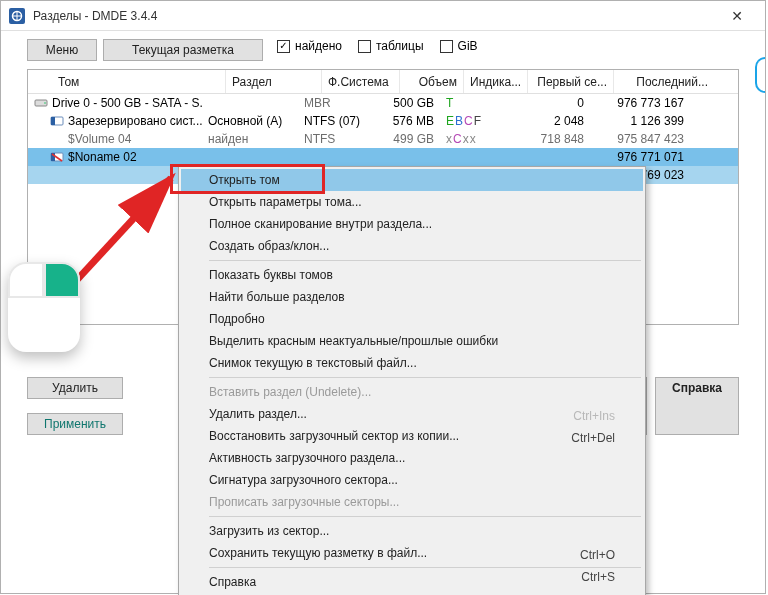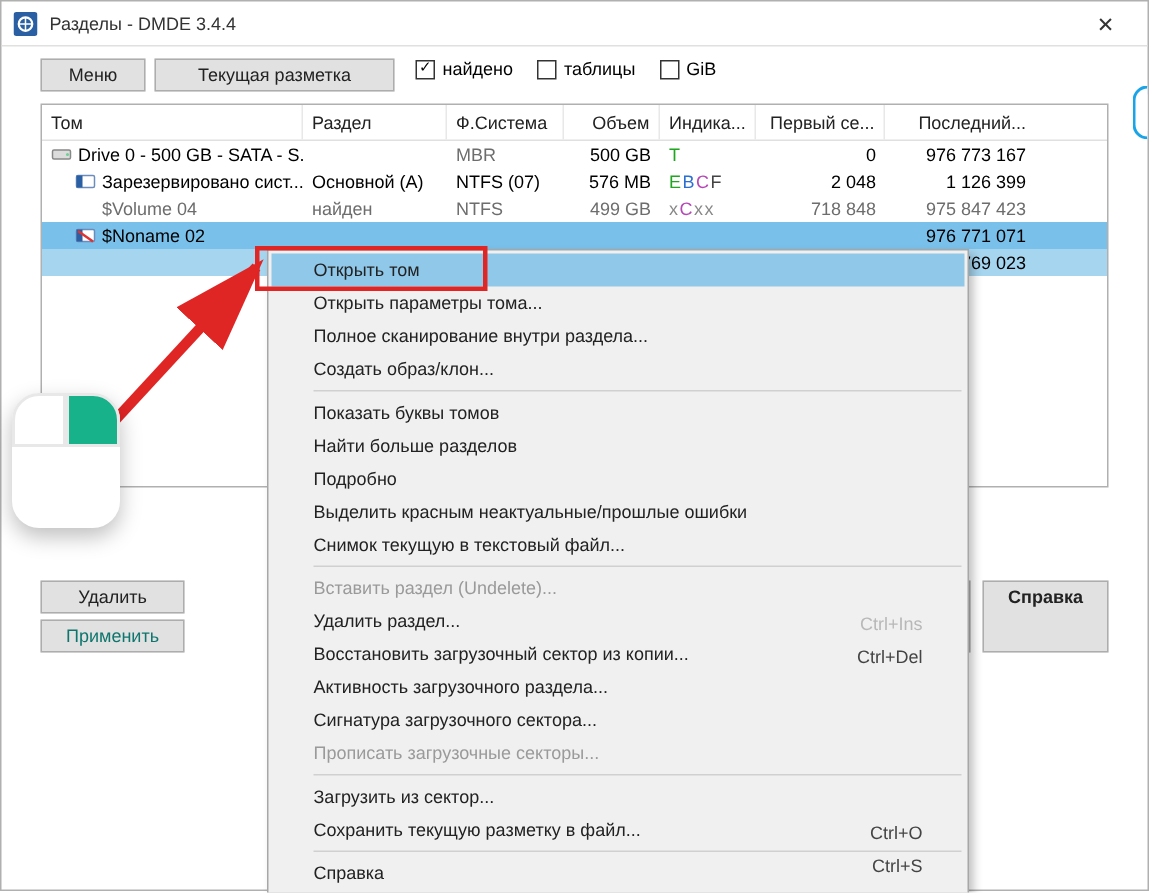"Том" .thead { justify-content: none -> center }
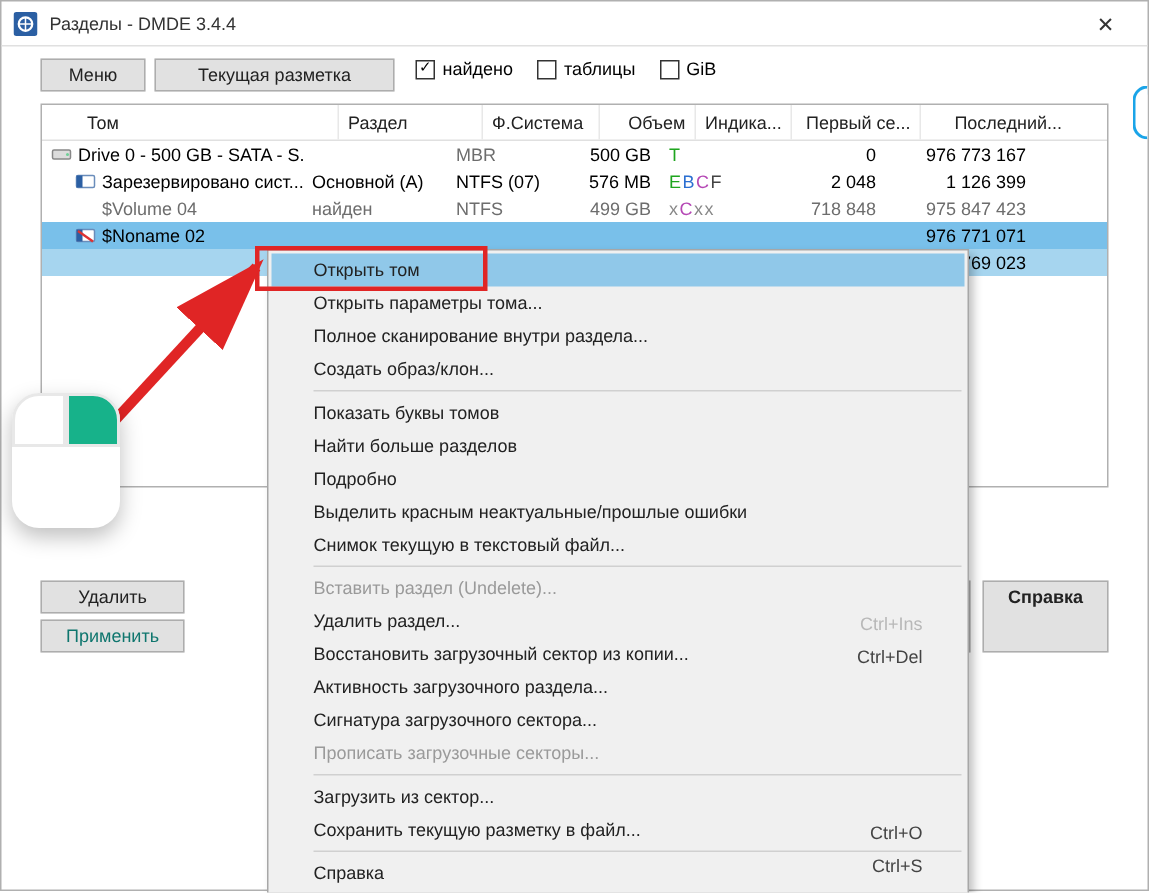"Удалить" div { gap: 4px -> 14px }
